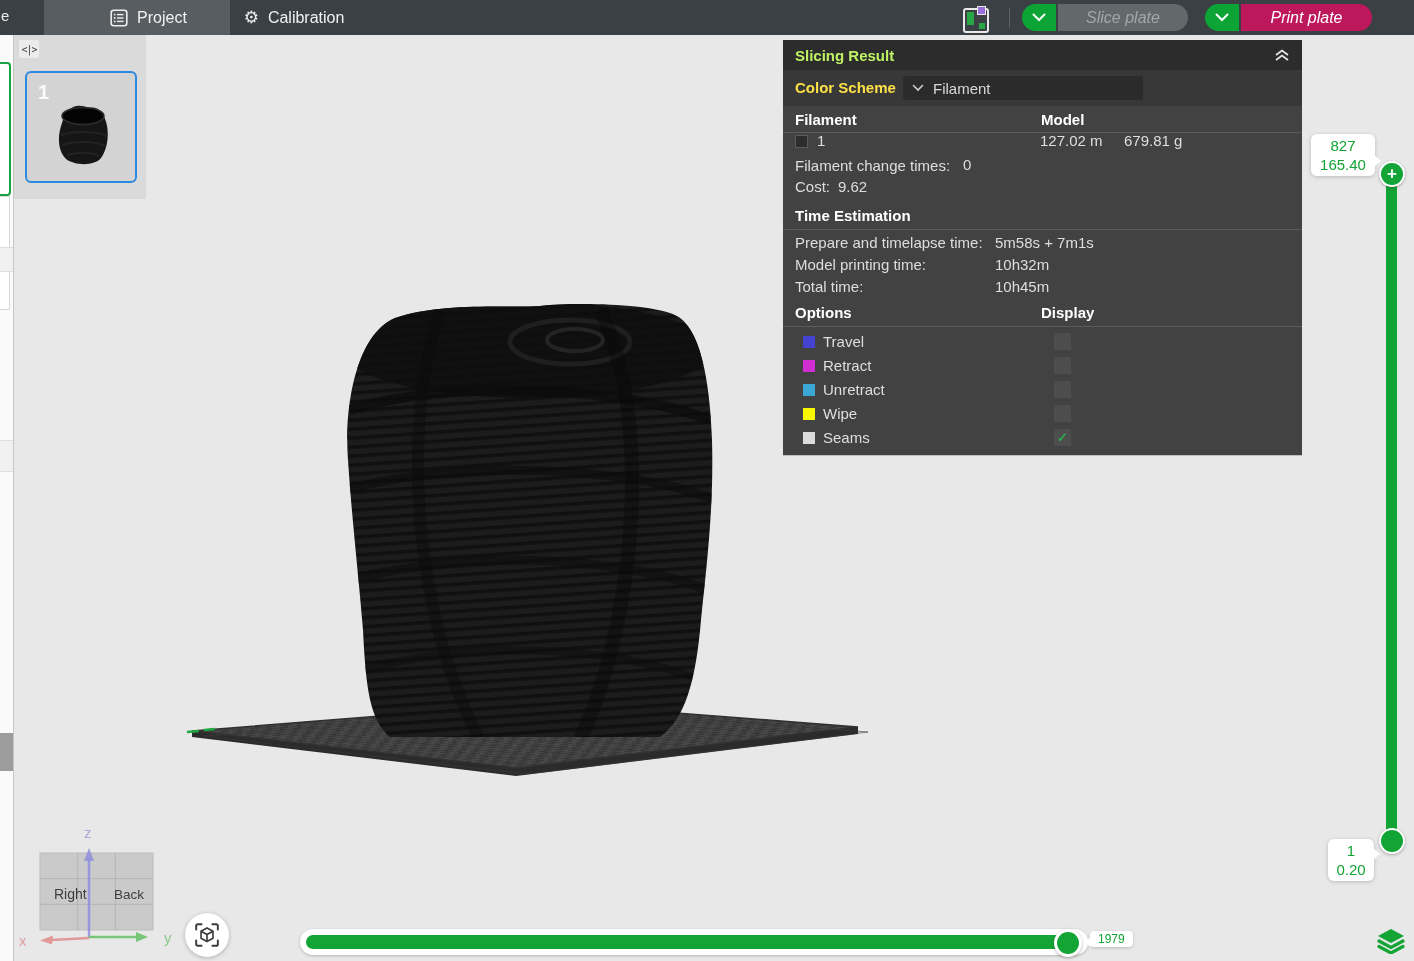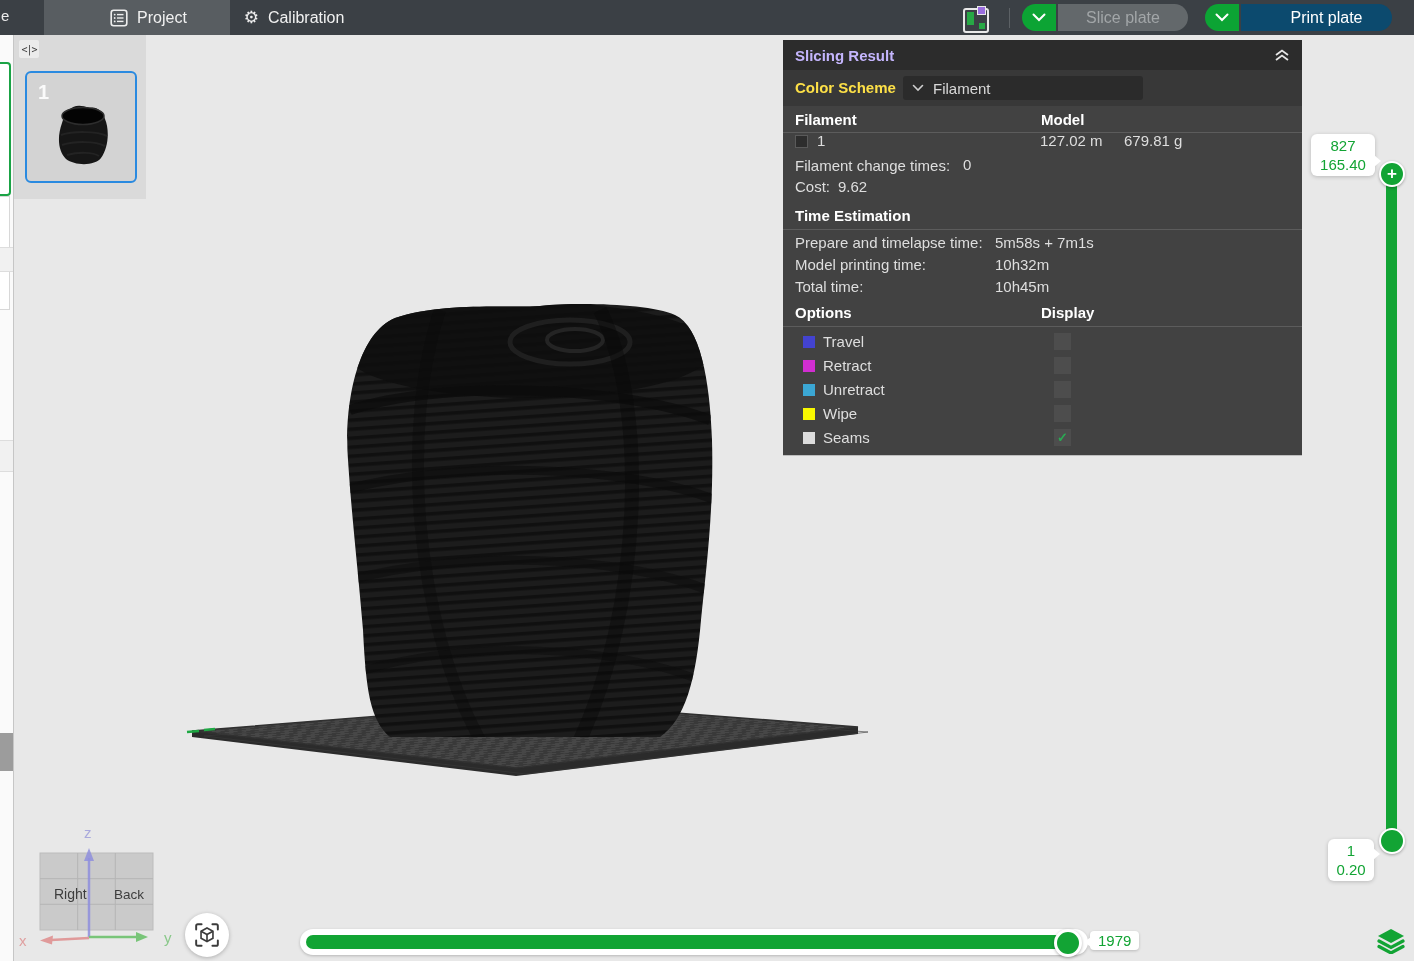"Slice plate" .split-btn-main { font-style: none -> italic }
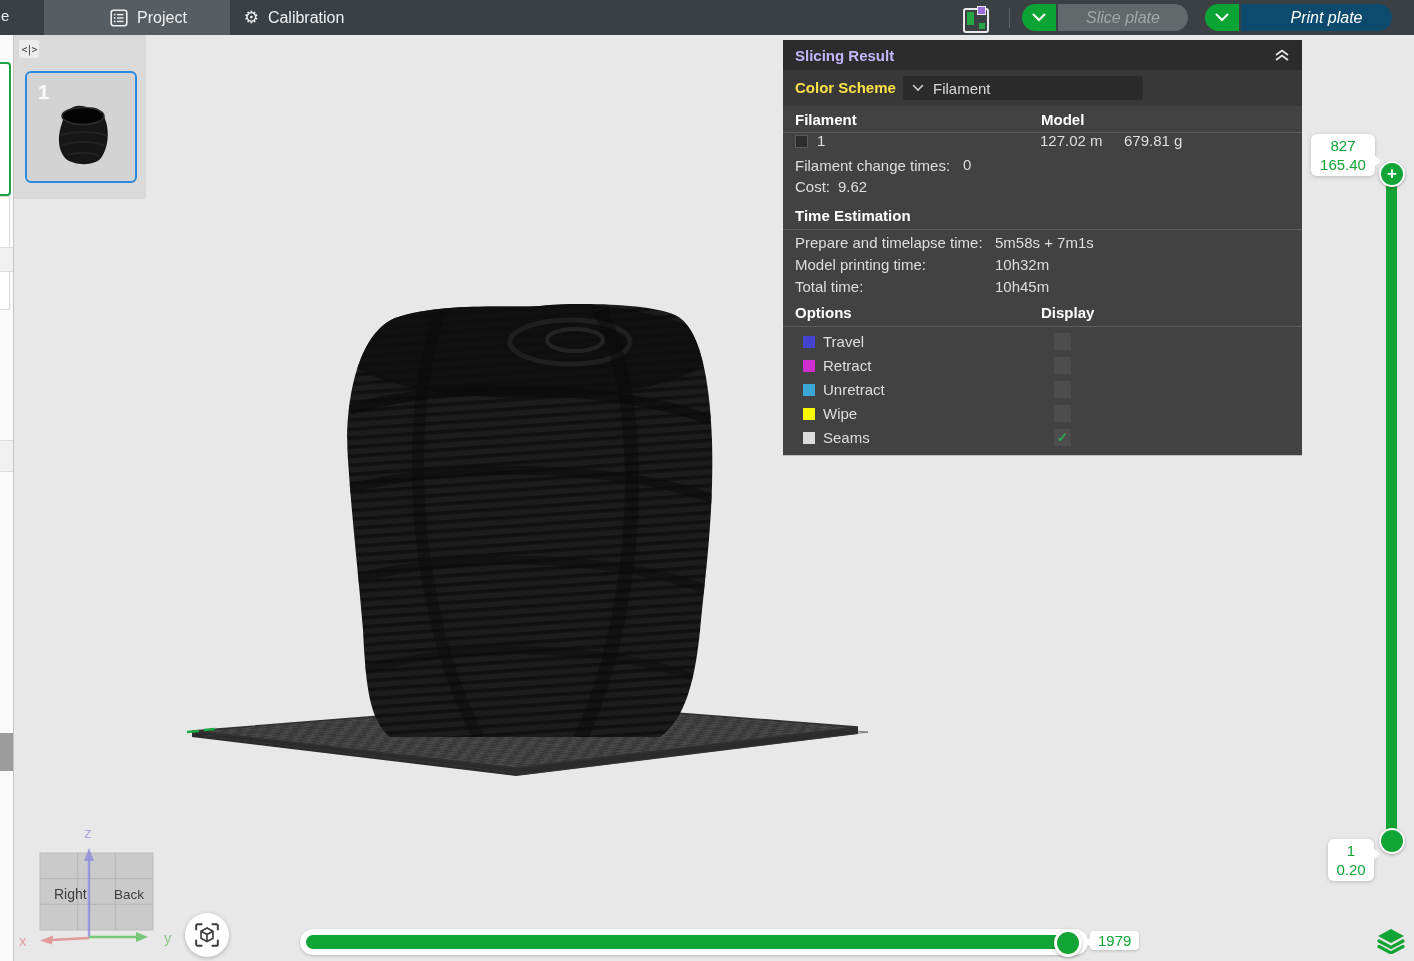"Print plate" .print-main { background: #0c4a6e -> #be185d; padding-left: 20px -> none }
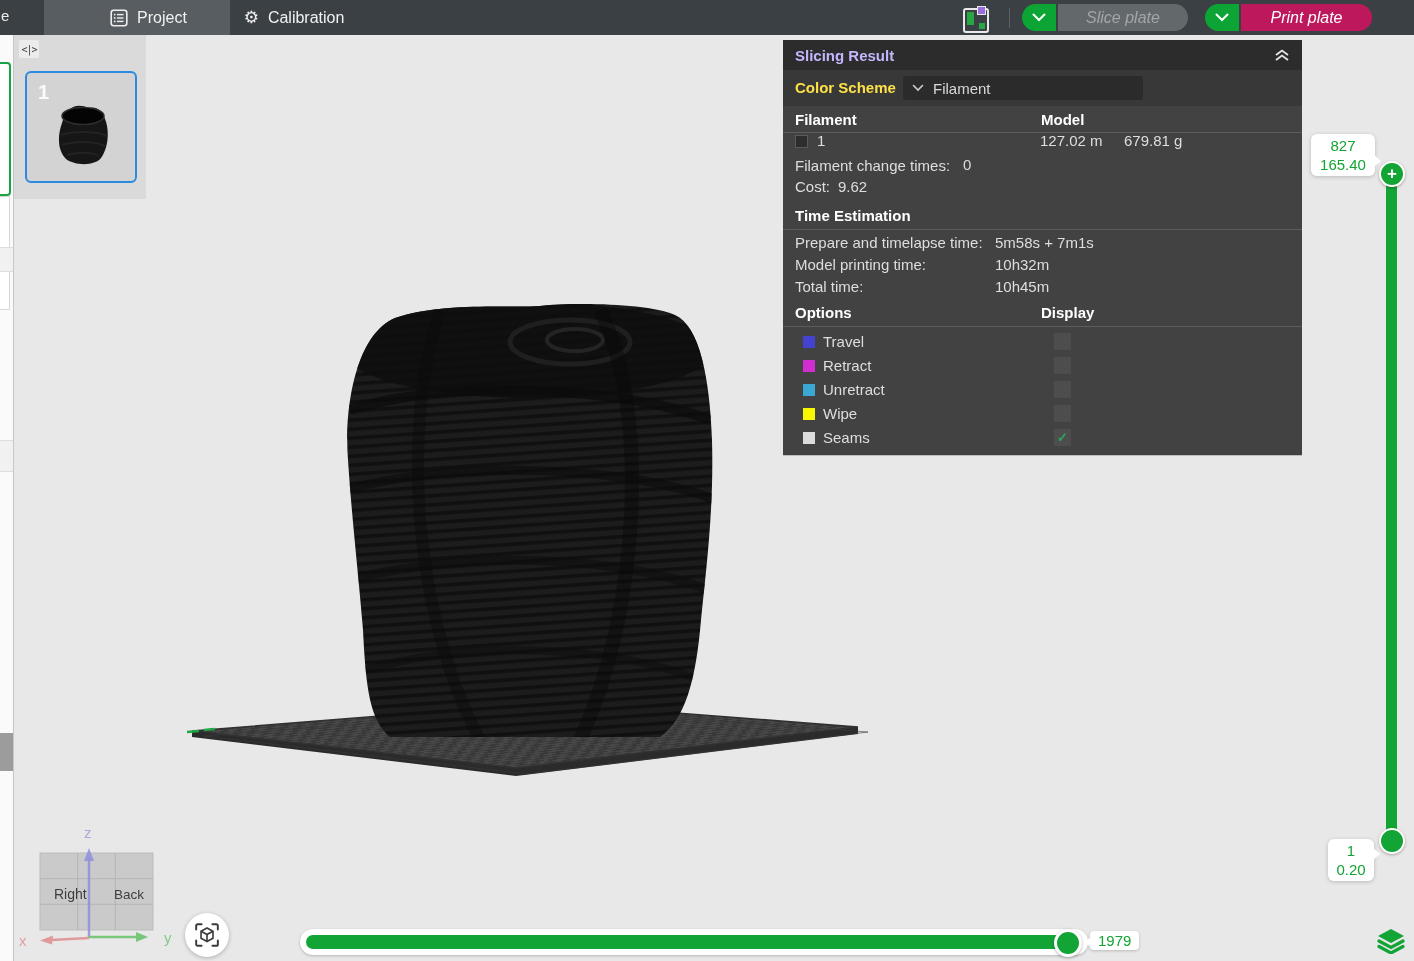"Slicing Result" .sp-title { color: #c4b5fd -> #bef264 }
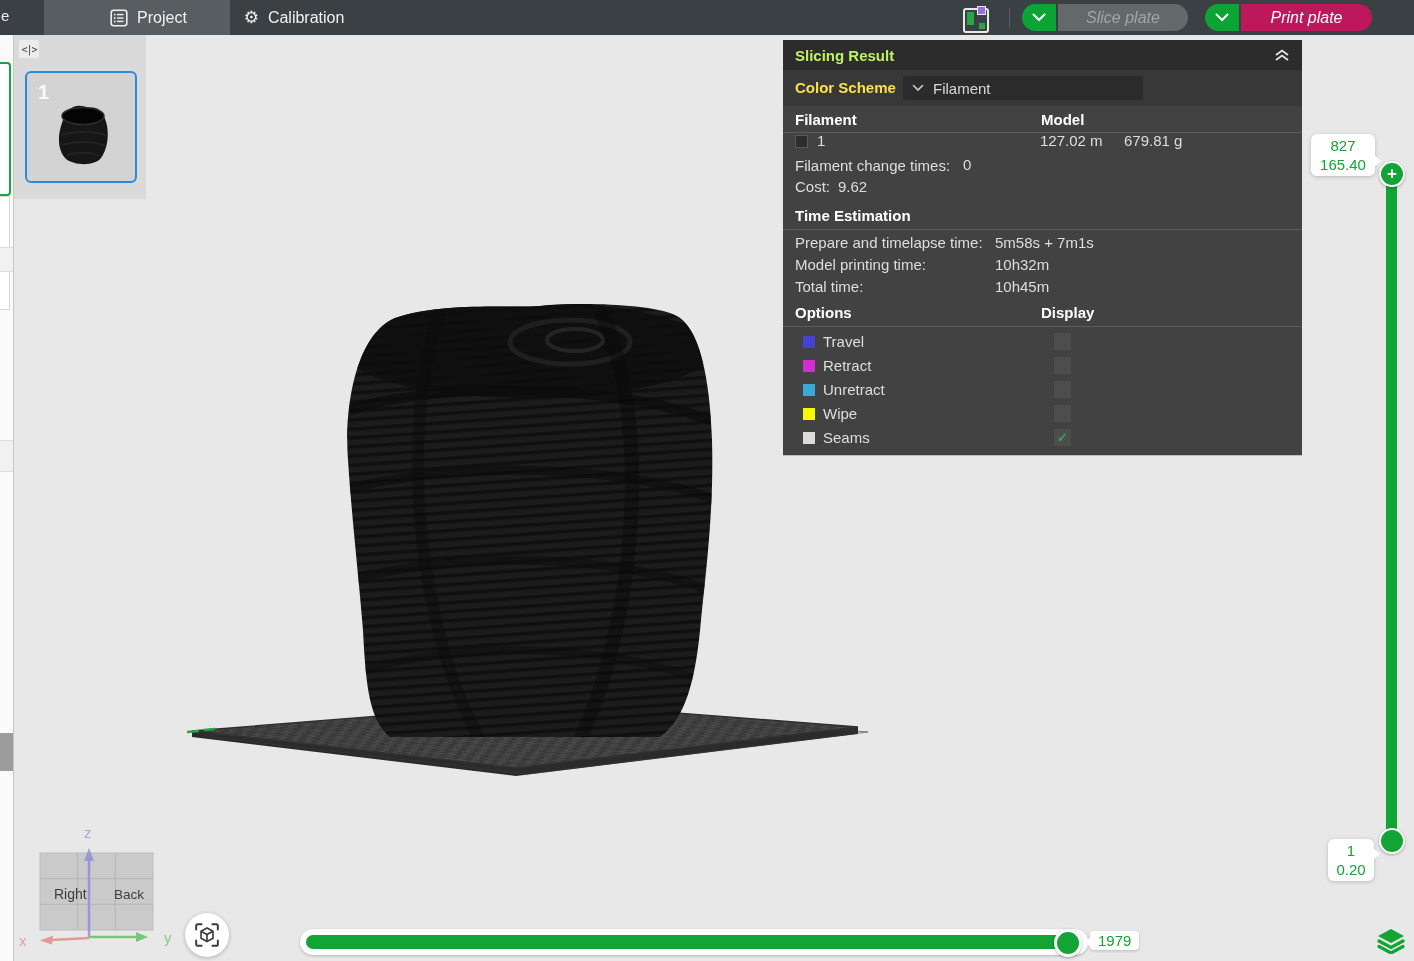"1979" .h-label { font-size: 15px -> 12px }
